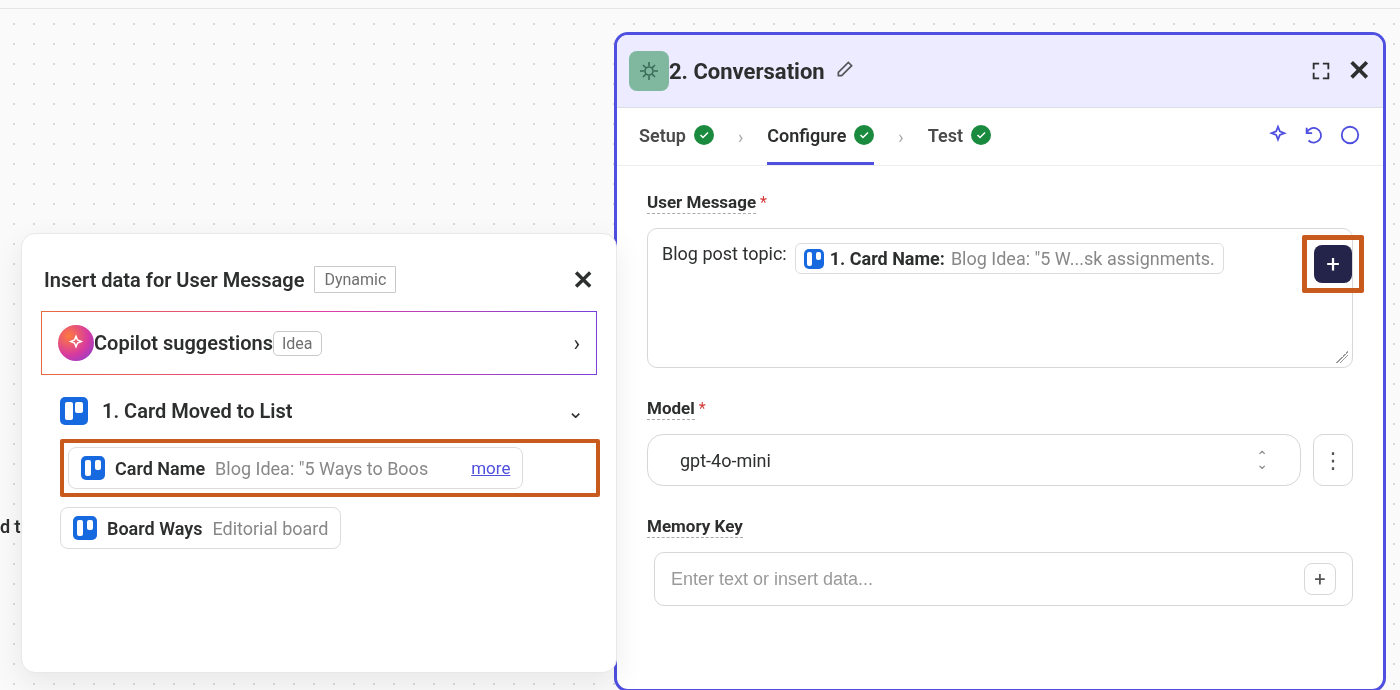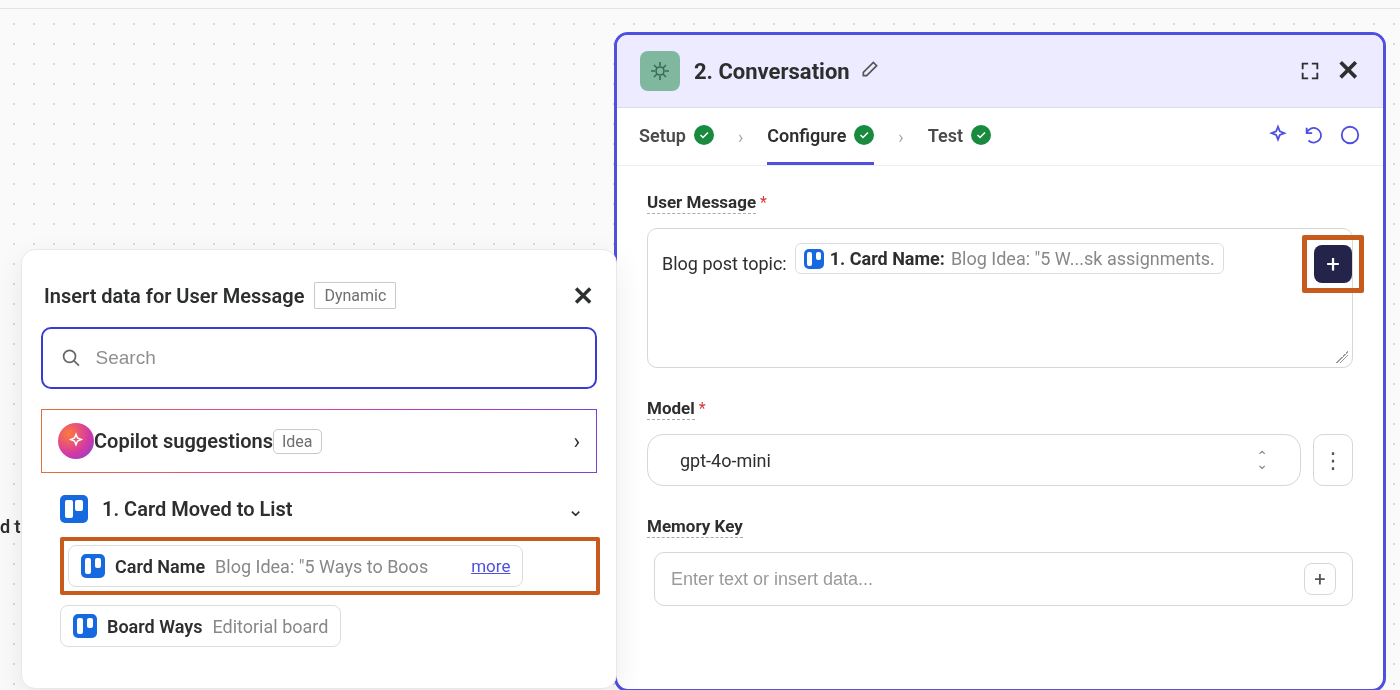"2. Conversation" .cfg-header { gap: 14px -> none; padding: 16px 23px -> 16px 12px }
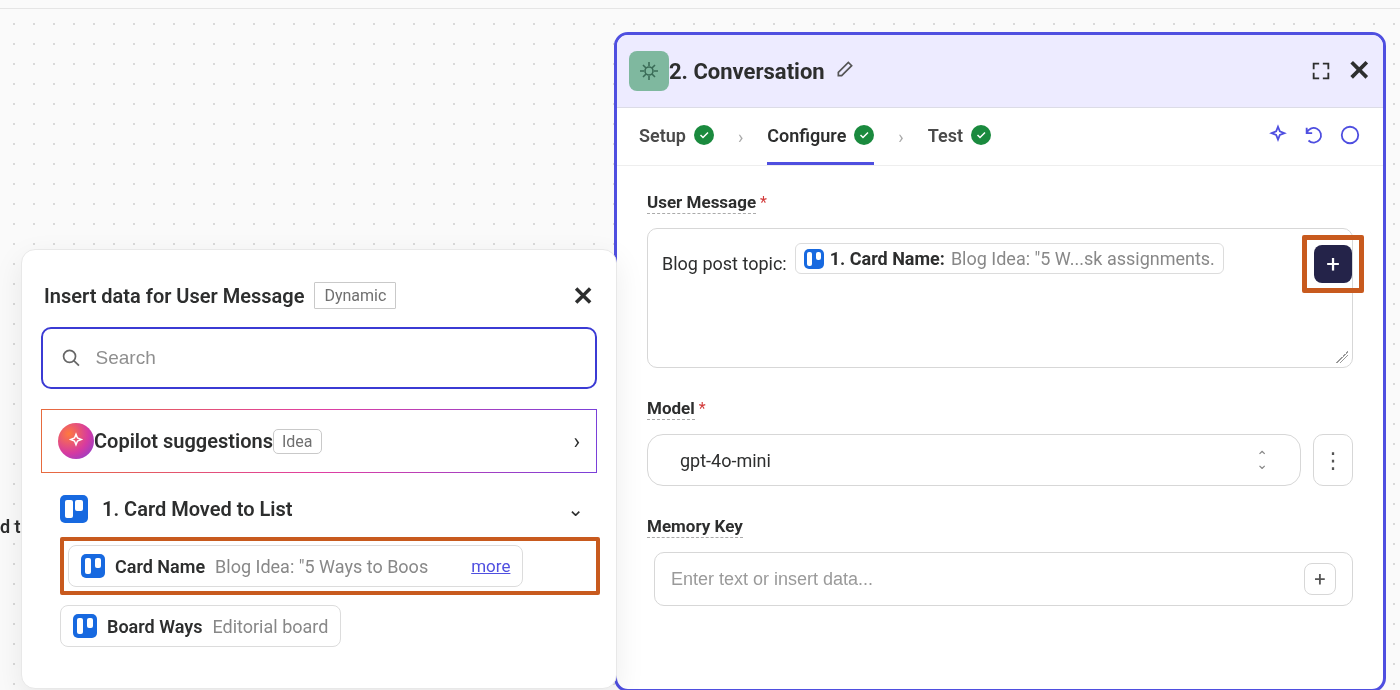"Blog post topic:" .msg-line { align-items: flex-end -> flex-start }
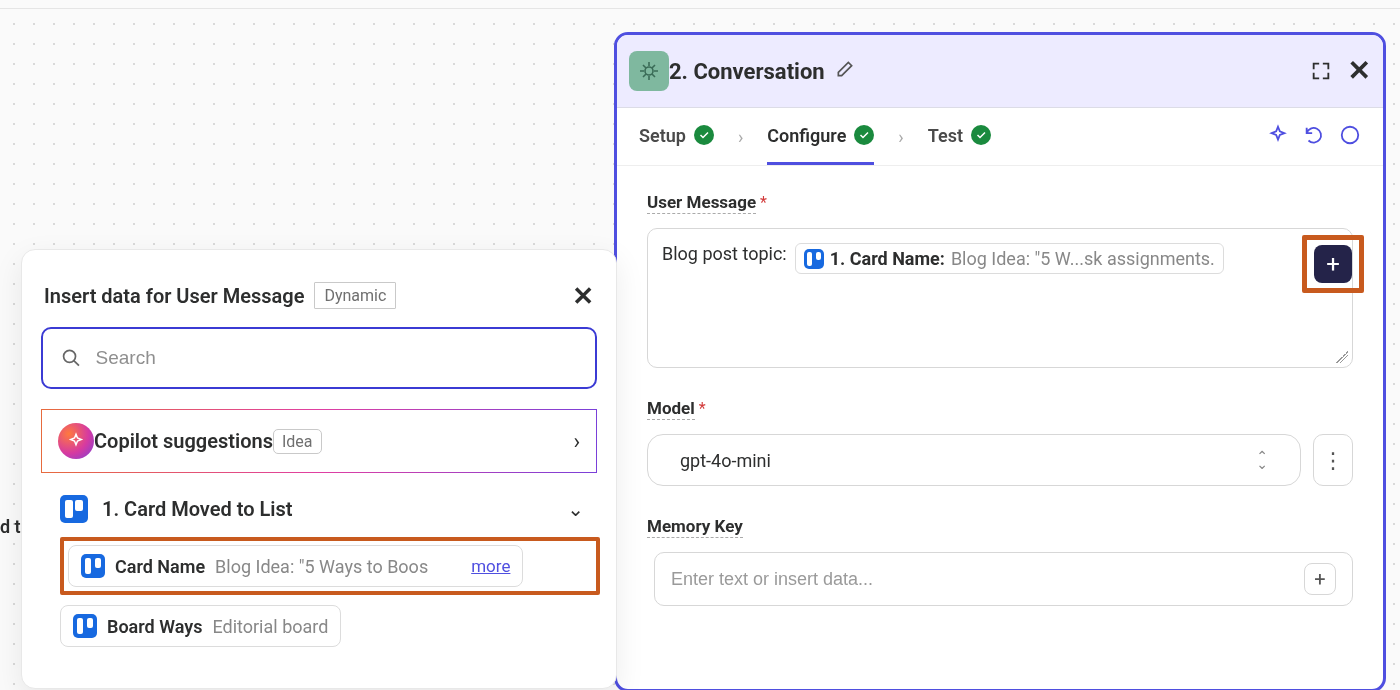"Insert data for User Message" .insert-panel { top: 249px -> 233px }
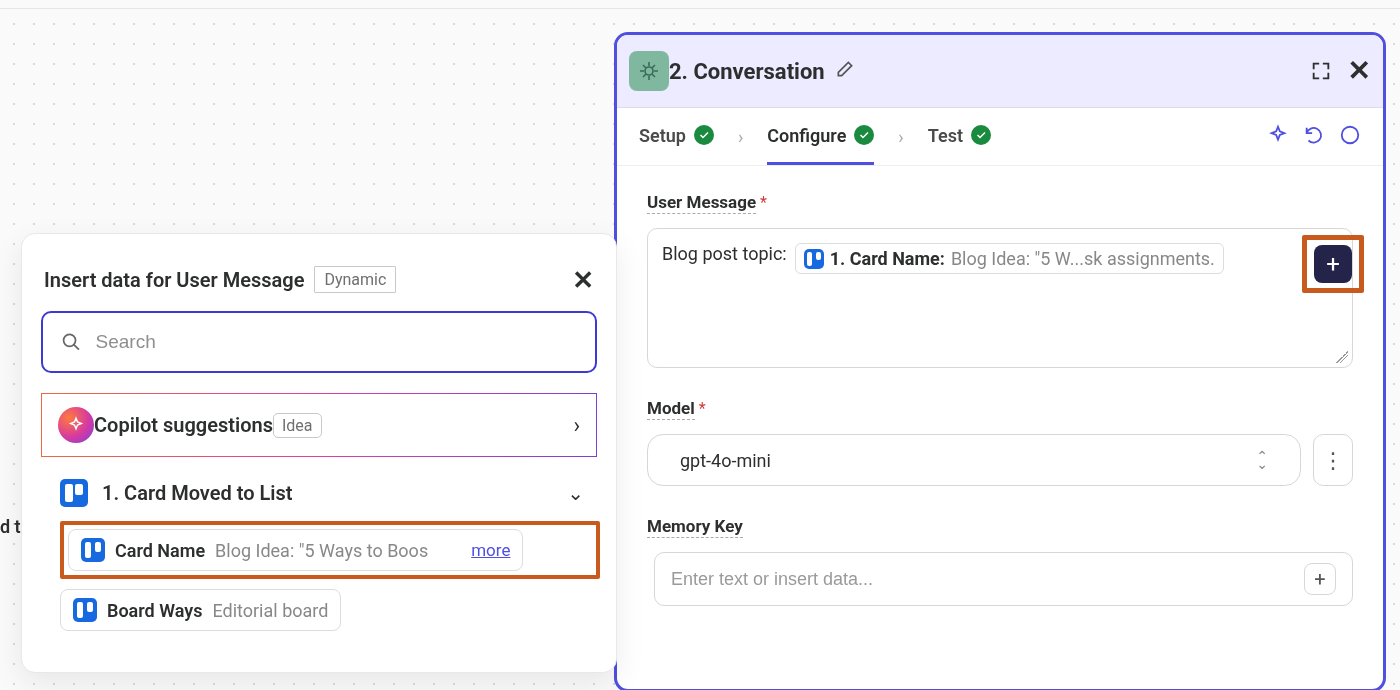"Search" div.search-box { html: <div> <svg> <circle></circle> <path></path> </svg> <input> </div> -> none }
